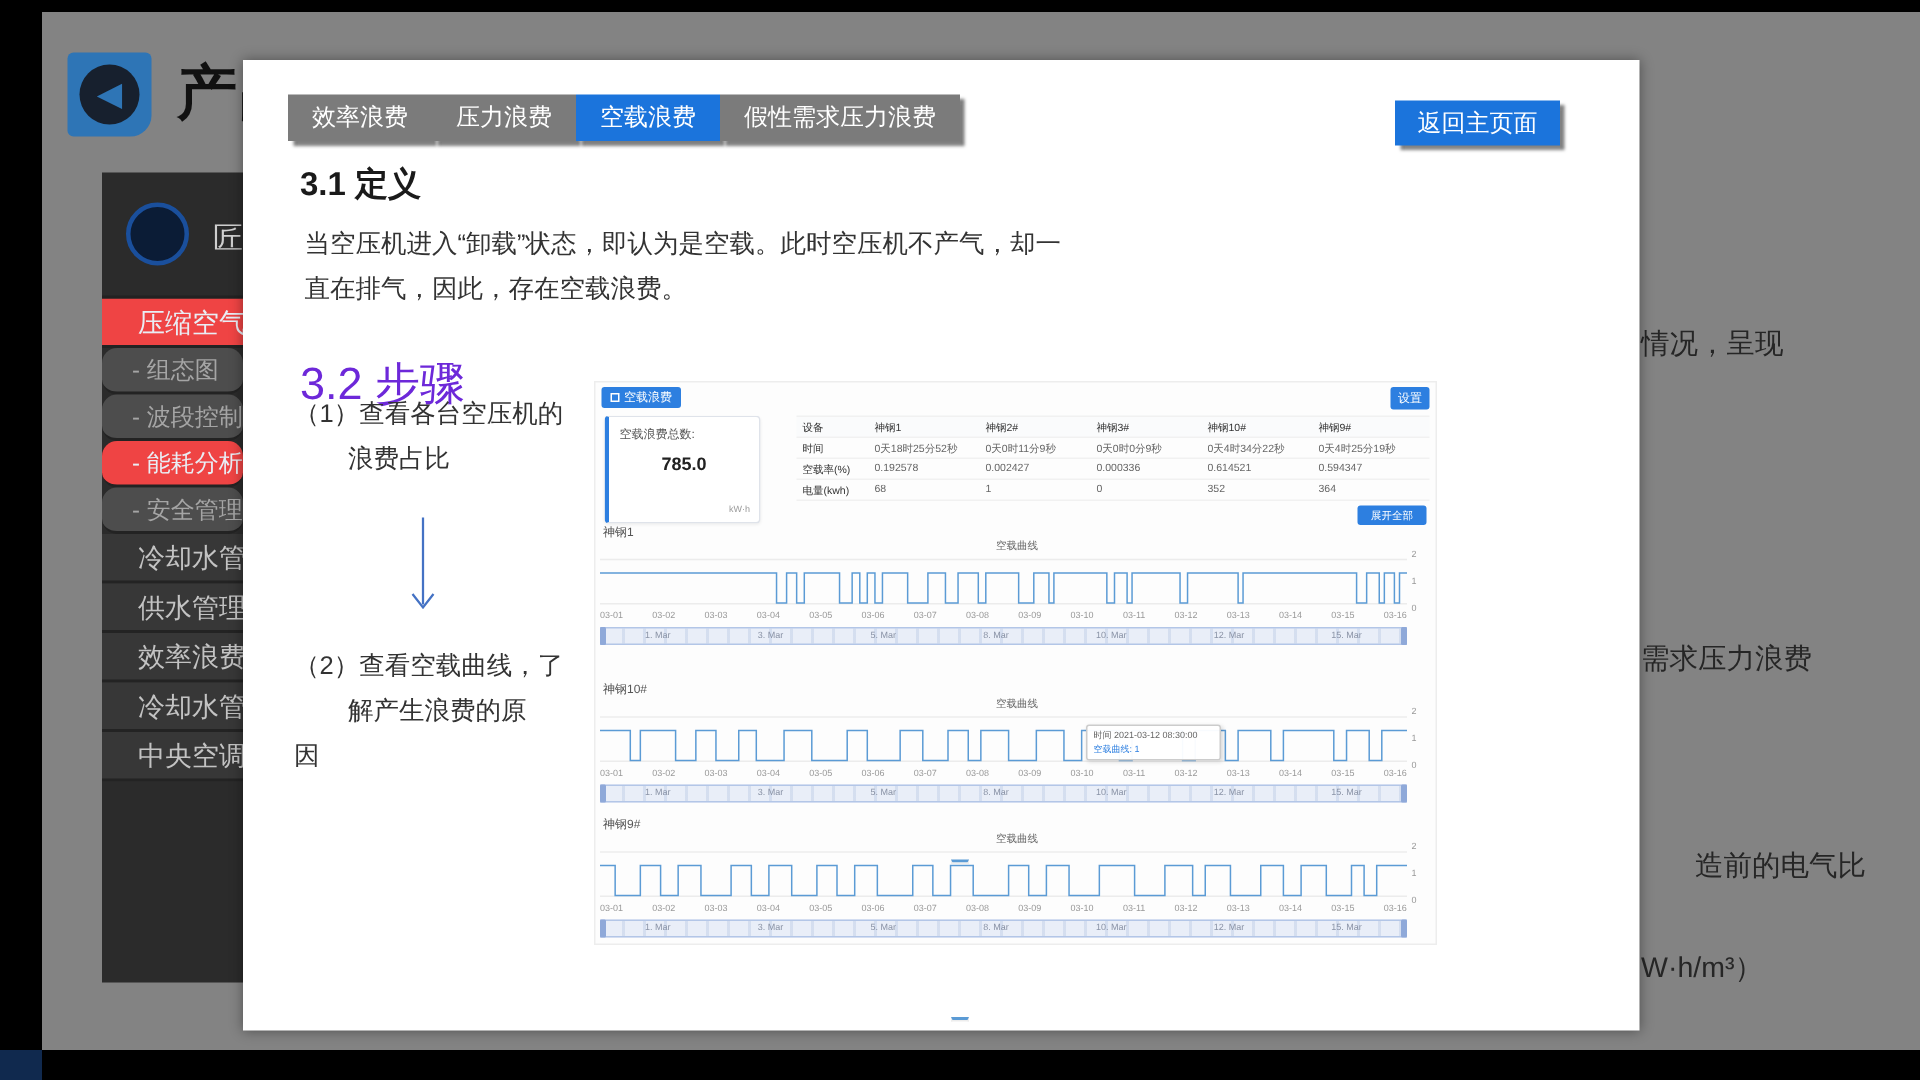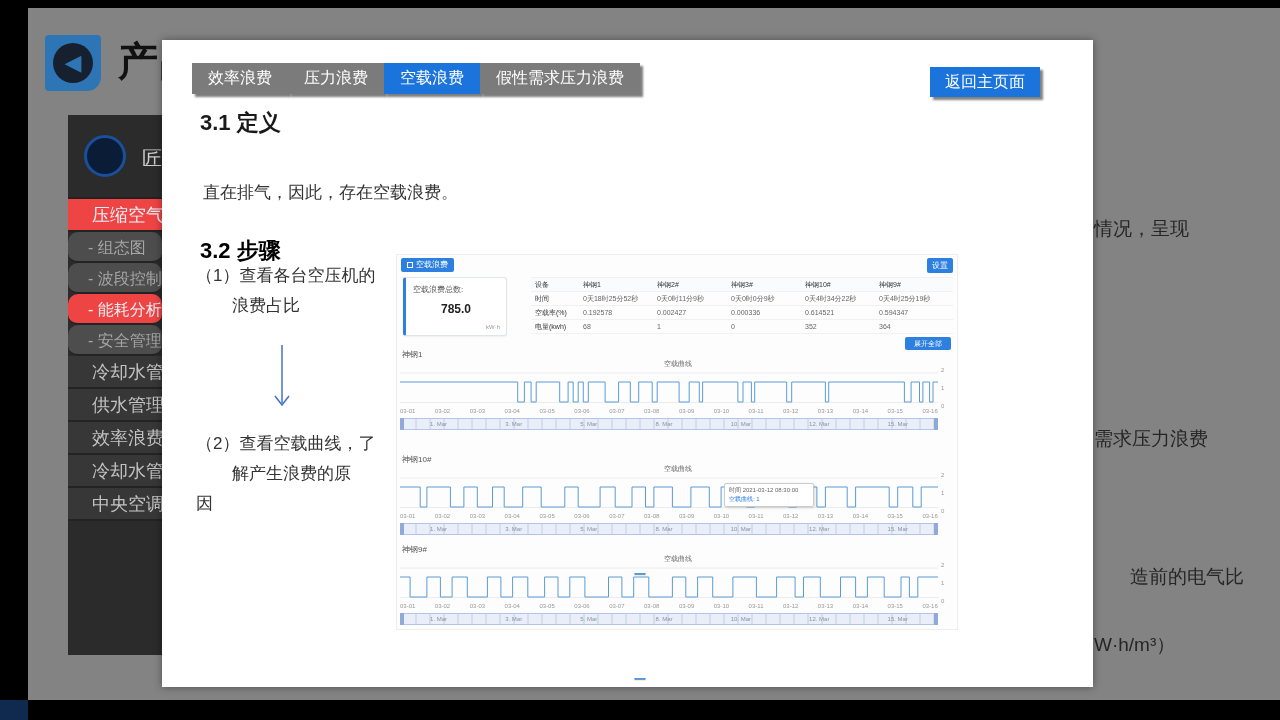"当空压机进入“卸载”状态，即认为是空载。此时空压机不产气，却一" span { html: none -> <span>当空压机进入“卸载”状态，即认为是空载。此时空压机不产气，却一</span> }
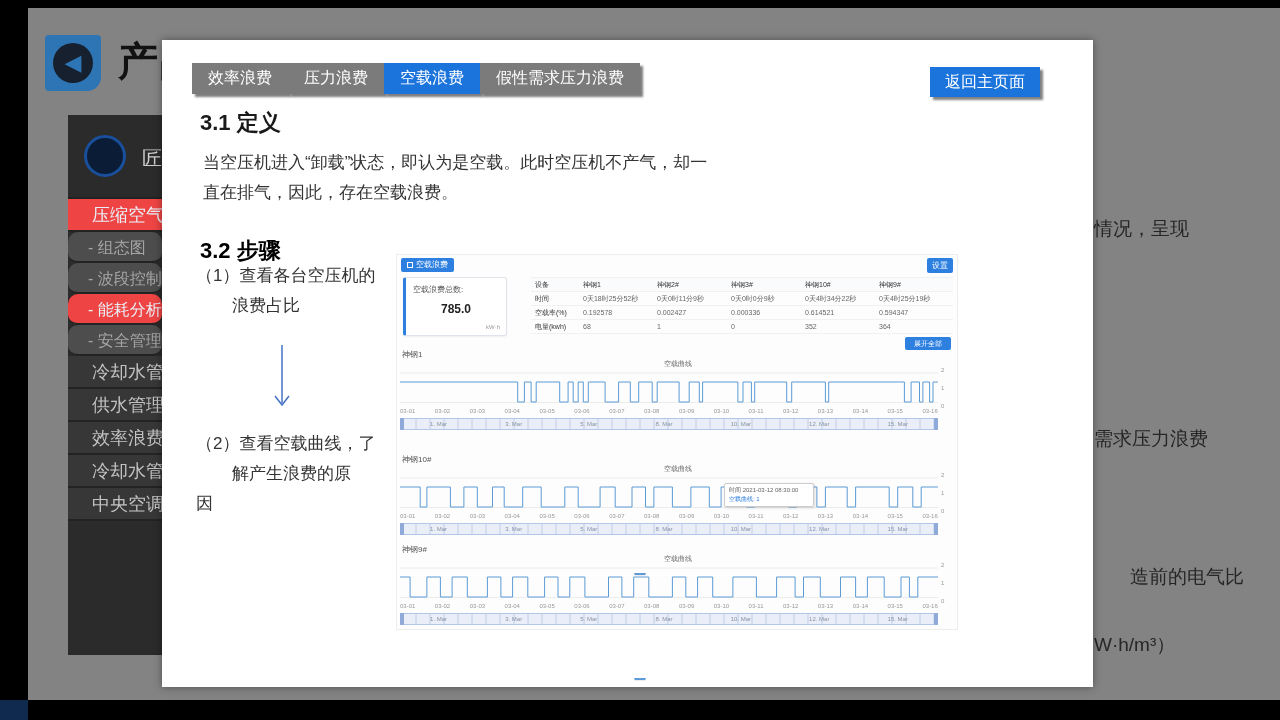"3.2 步骤" .h-steps { color: #000000 -> #6d28d9; font-size: 22px -> 30px; font-weight: bold -> normal }
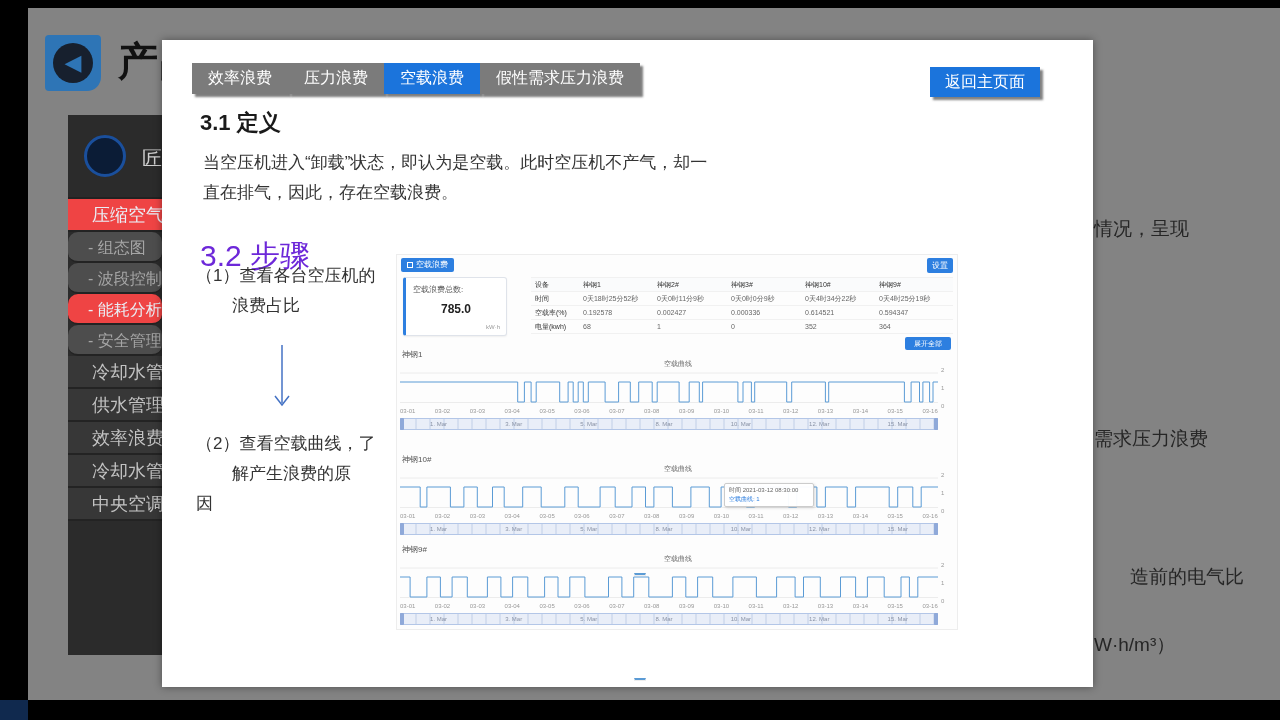"空载浪费总数:" .sum-card { height: 59px -> 72px }
